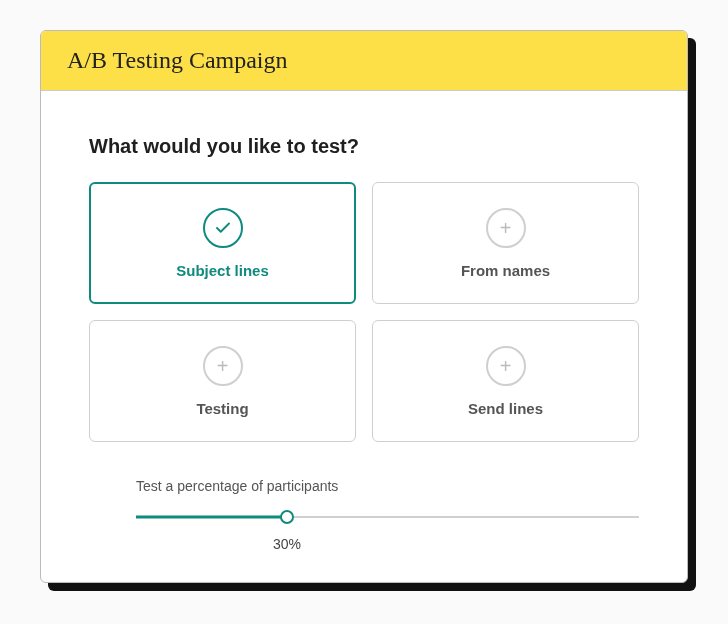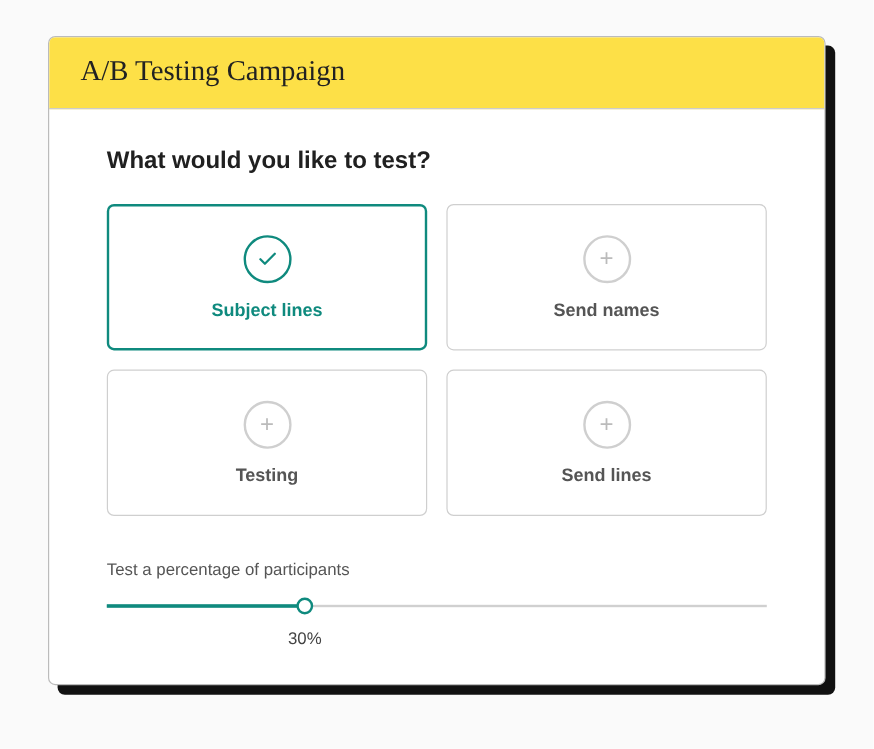"What would you like to" .card-body { padding: 32px 48px 30px -> 44px 48px 30px }
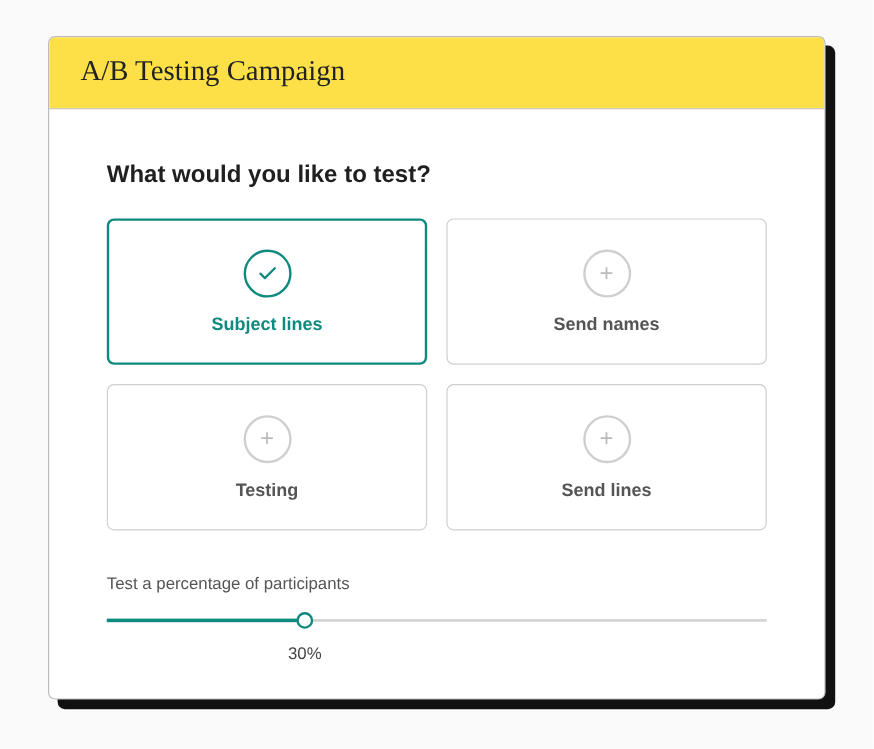"Send names" span.label { text: Send -> From }
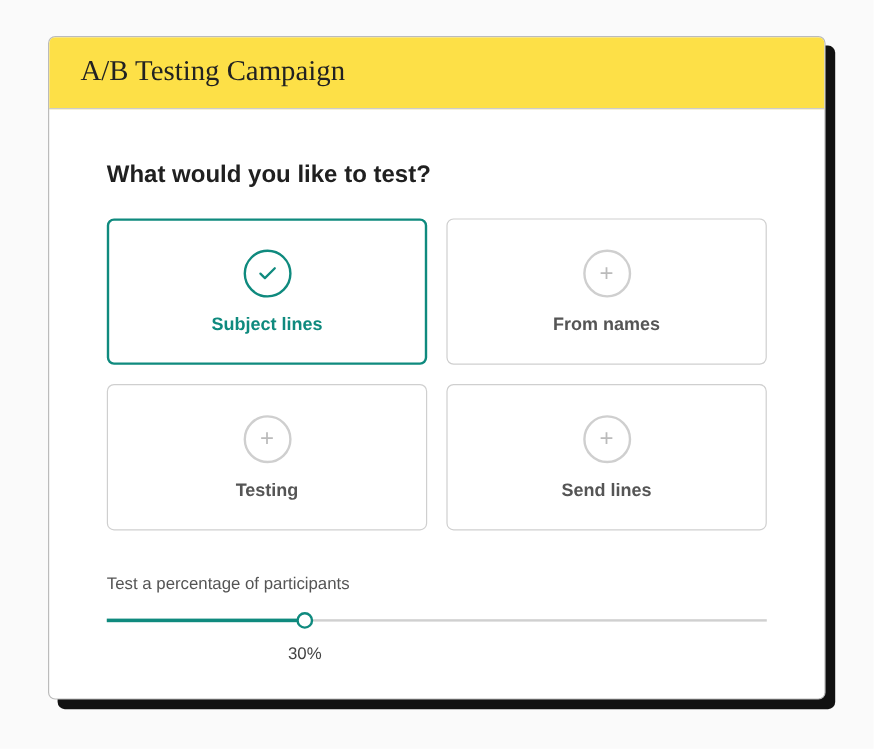"Test a percentage of participants" .slider-section { margin-left: none -> 47px }
